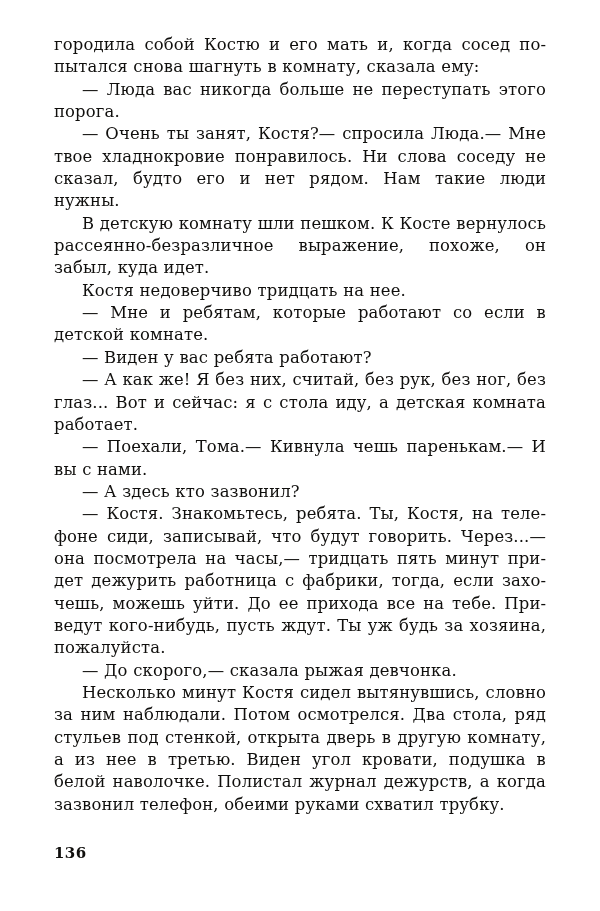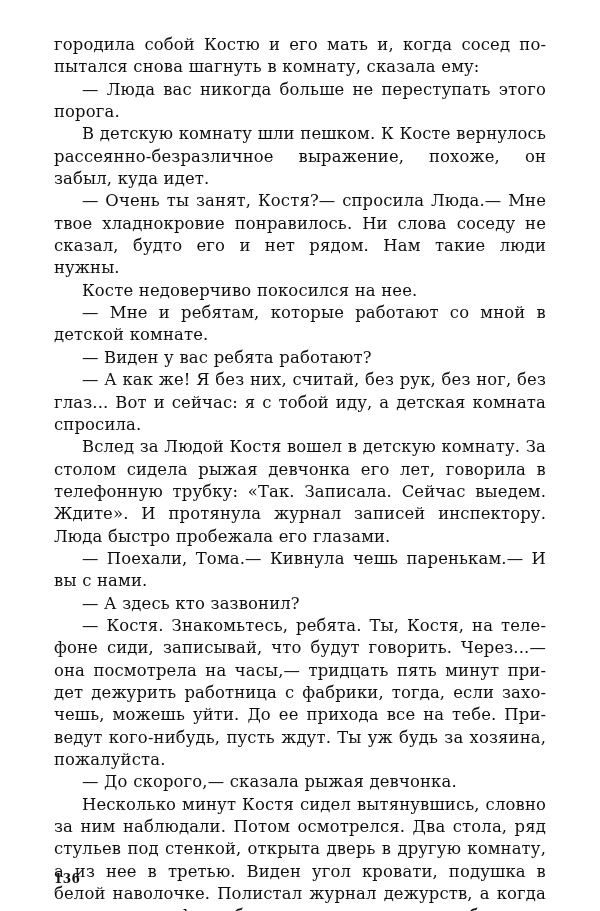"В детскую комнату шли пешком." p { order: before "— Очень ты занят, Костя?—" -> after "— Очень ты занят, Костя?—" }
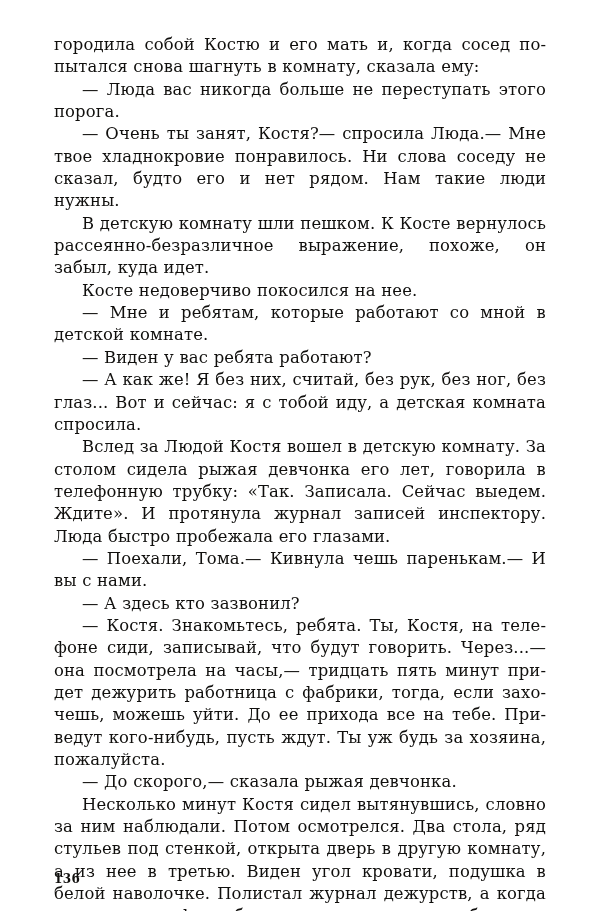"Косте недоверчиво покосился на нее." p { text: Косте недоверчиво покосился -> Костя недоверчиво тридцать }
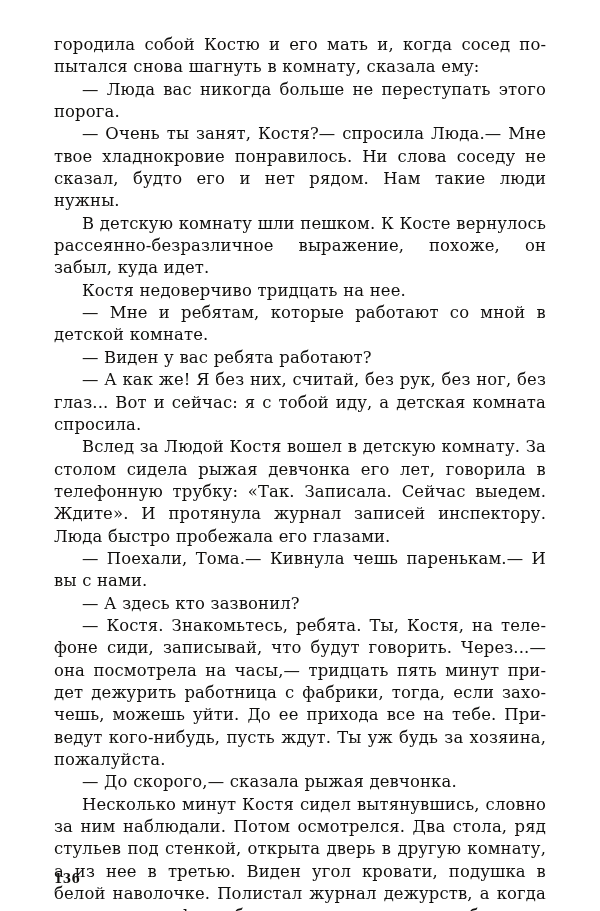"— Мне и ребятам, которые" p { text: мной -> если }
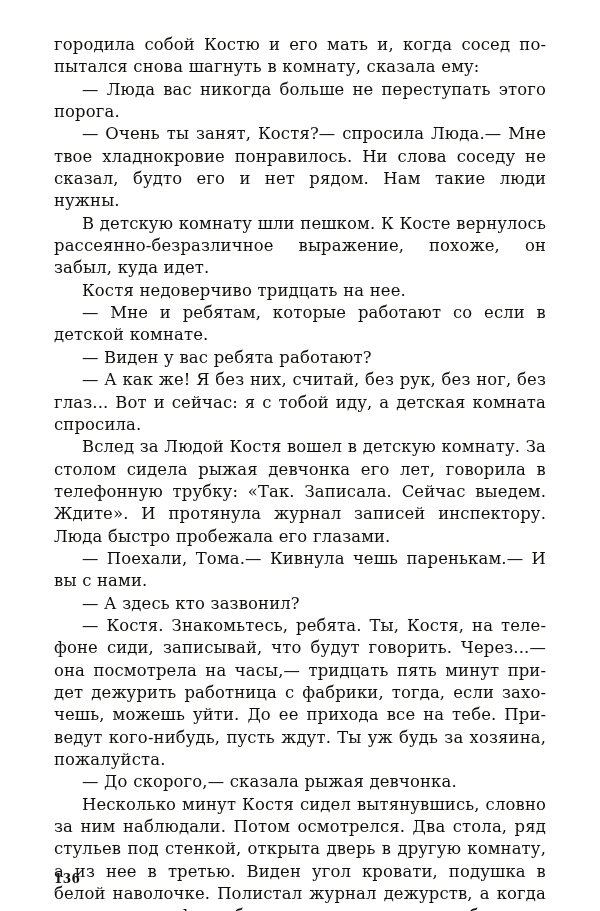"— А как же! Я" p { text: тобой иду, а детская комната спросила -> стола иду, а детская комната работает }
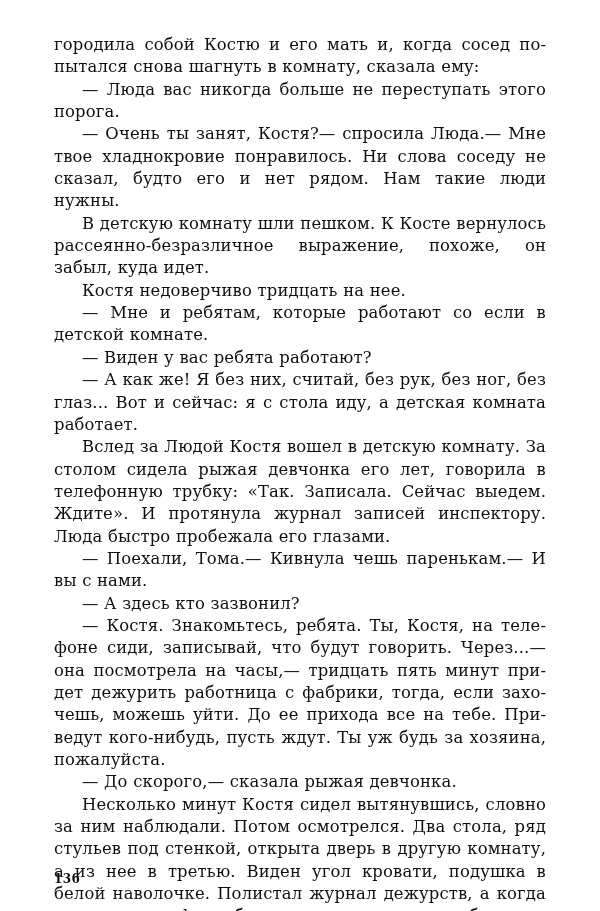"Вслед за Людой Костя вошел" p { html: <p>Вслед за Людой Костя вошел в детскую комнату. За столом сидела рыжая девчонка его лет, говорила в телефонную трубку: «Так. Записала. Сейчас вы­едем. Ждите». И протянула журнал записей инспек­тору. Люда быстро пробежала его глазами.</p> -> none }
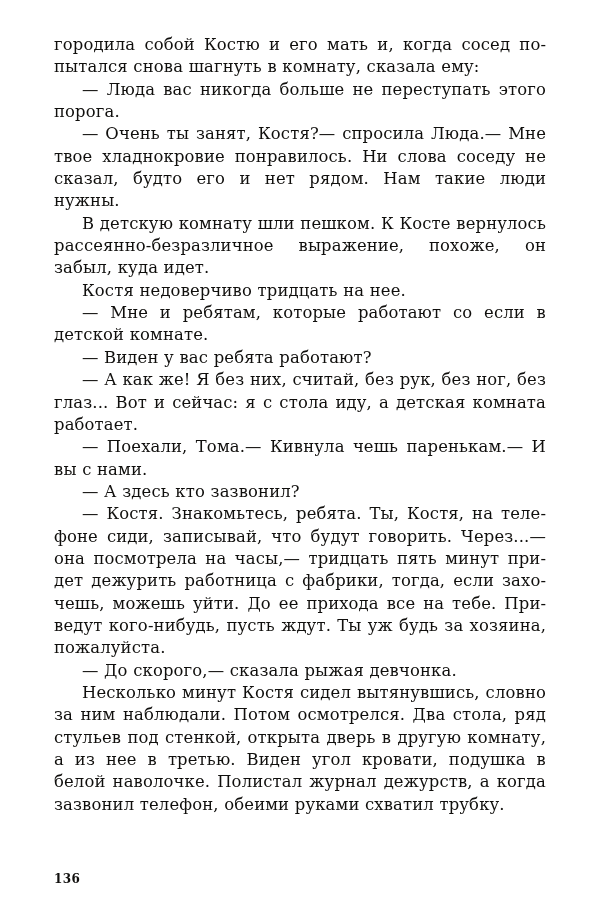"136" .folio { font-size: 12px -> 15px; top: 864px -> 836px }
